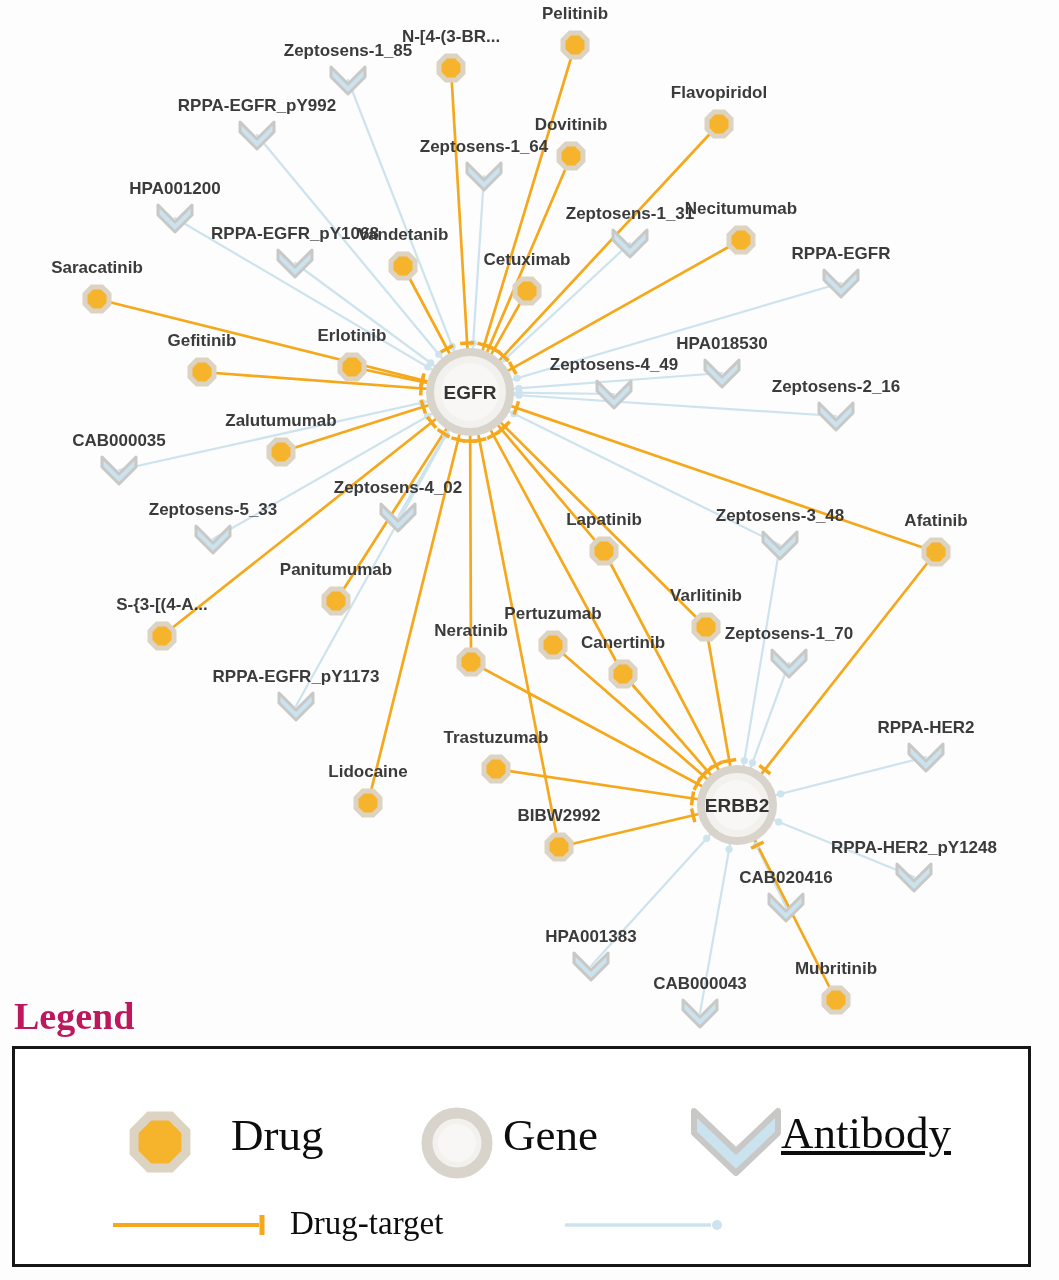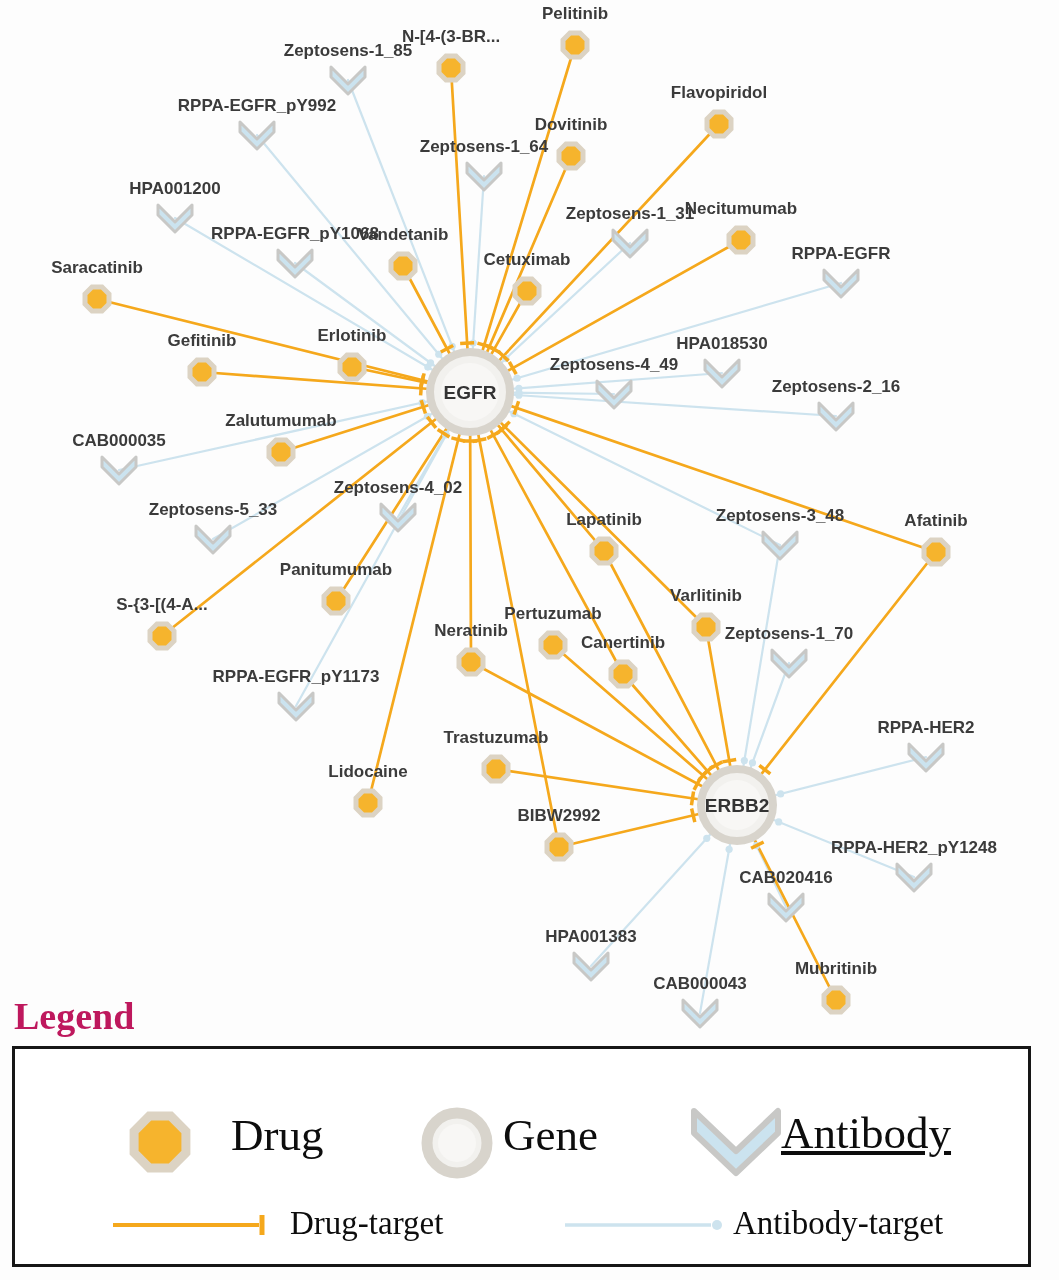"Antibody-target" div.legend-edge-label { html: <div>Antibody-target</div> -> none }
